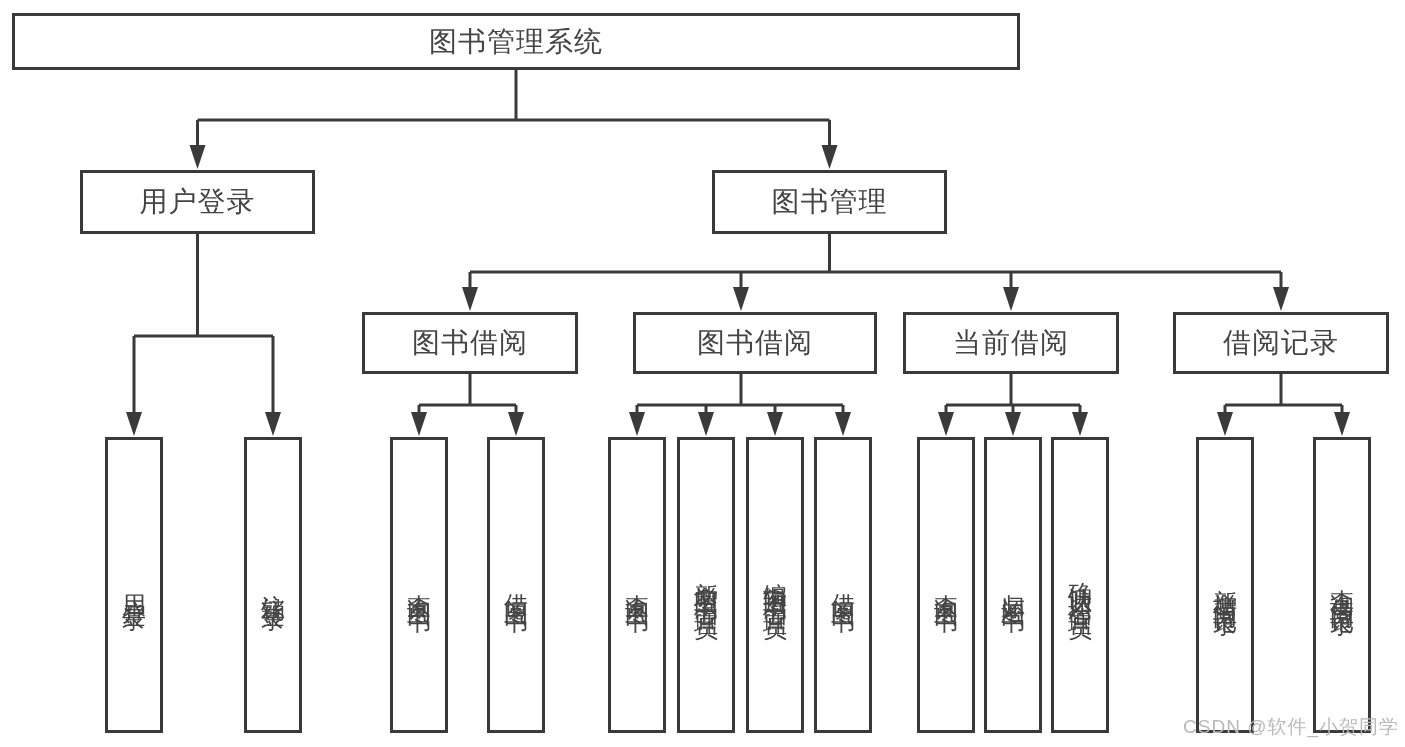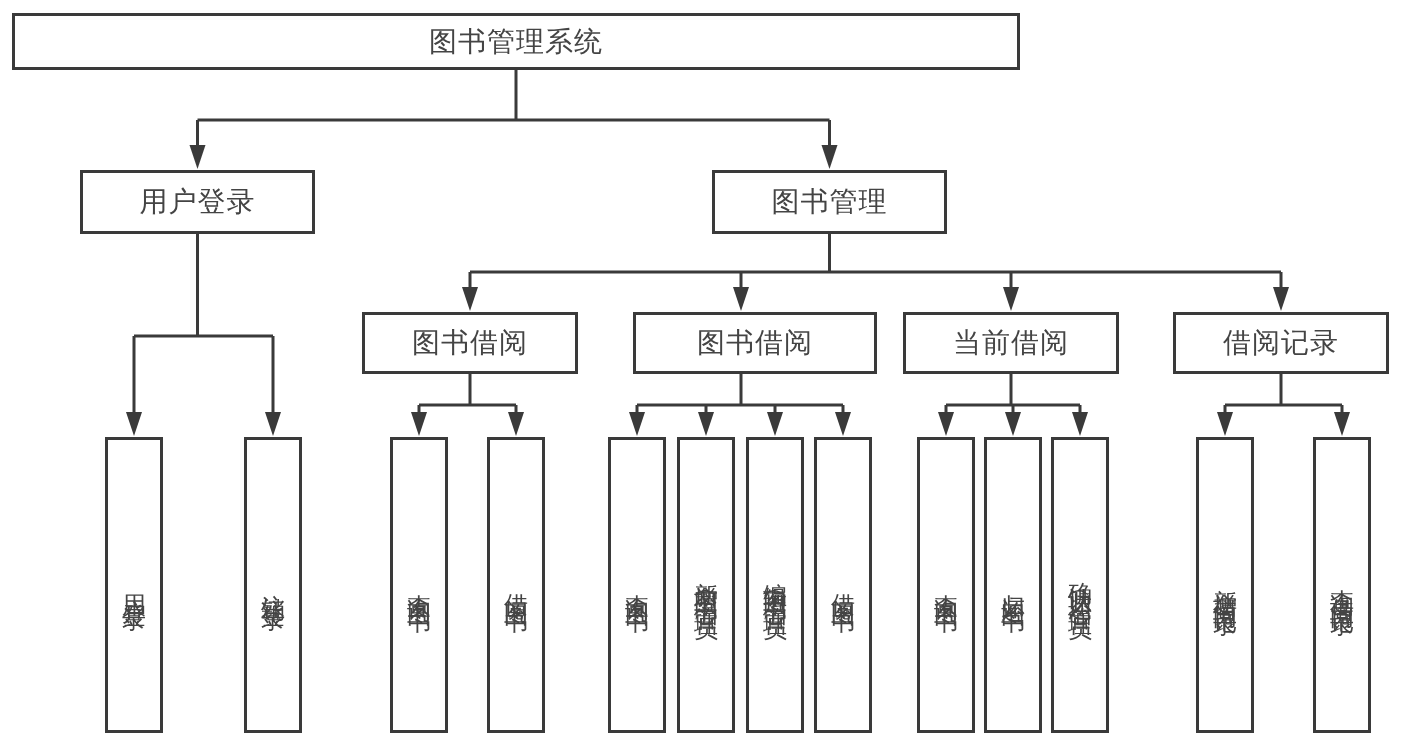"CSDN @软件_小贺同学" div.watermark { html: none -> <div>CSDN @软件_小贺同学</div> }
